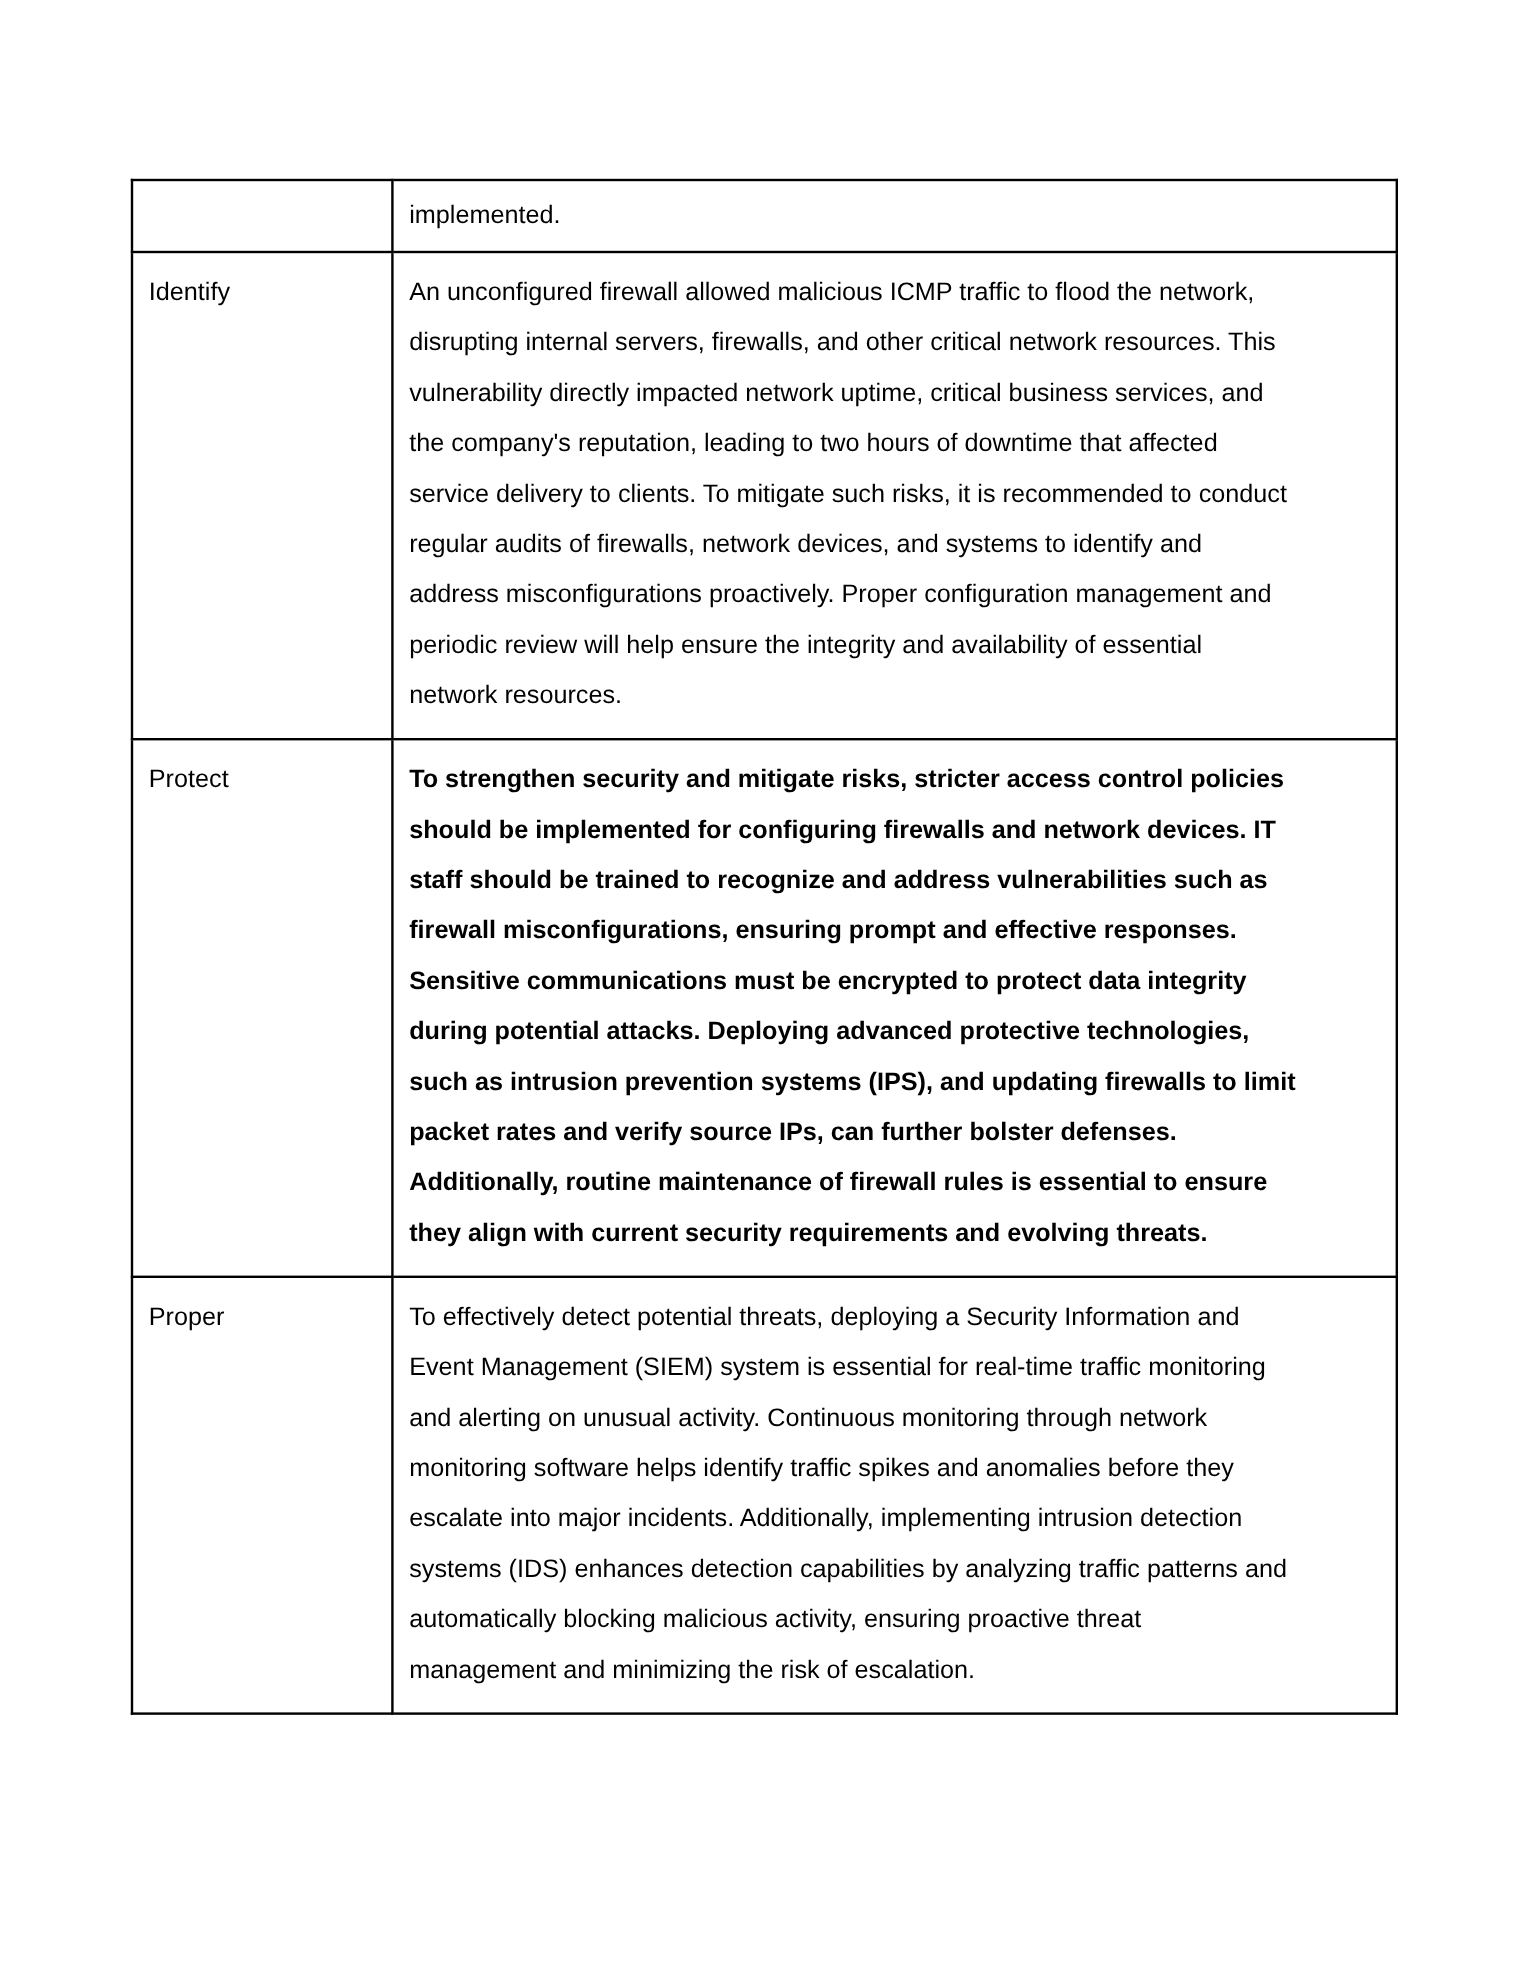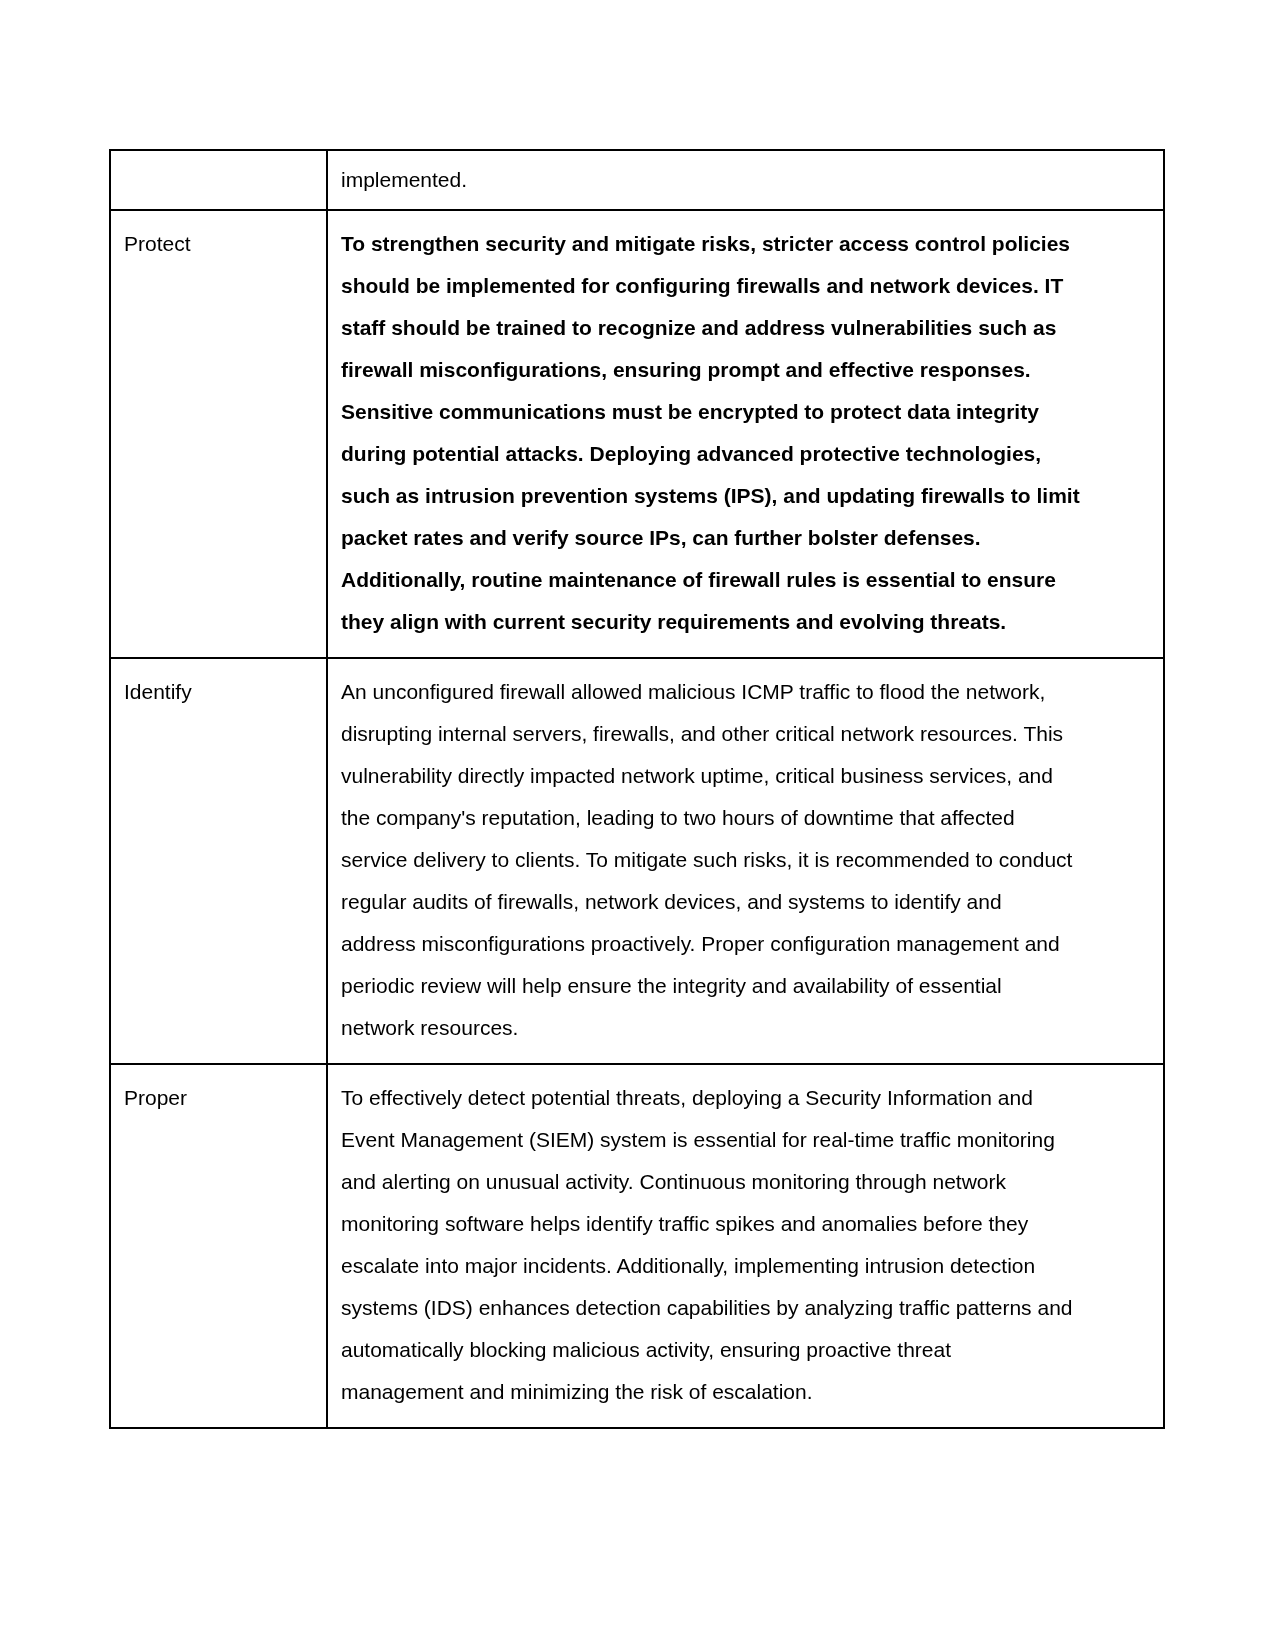"Protect" tr { order: before "Identify" -> after "Identify" }
